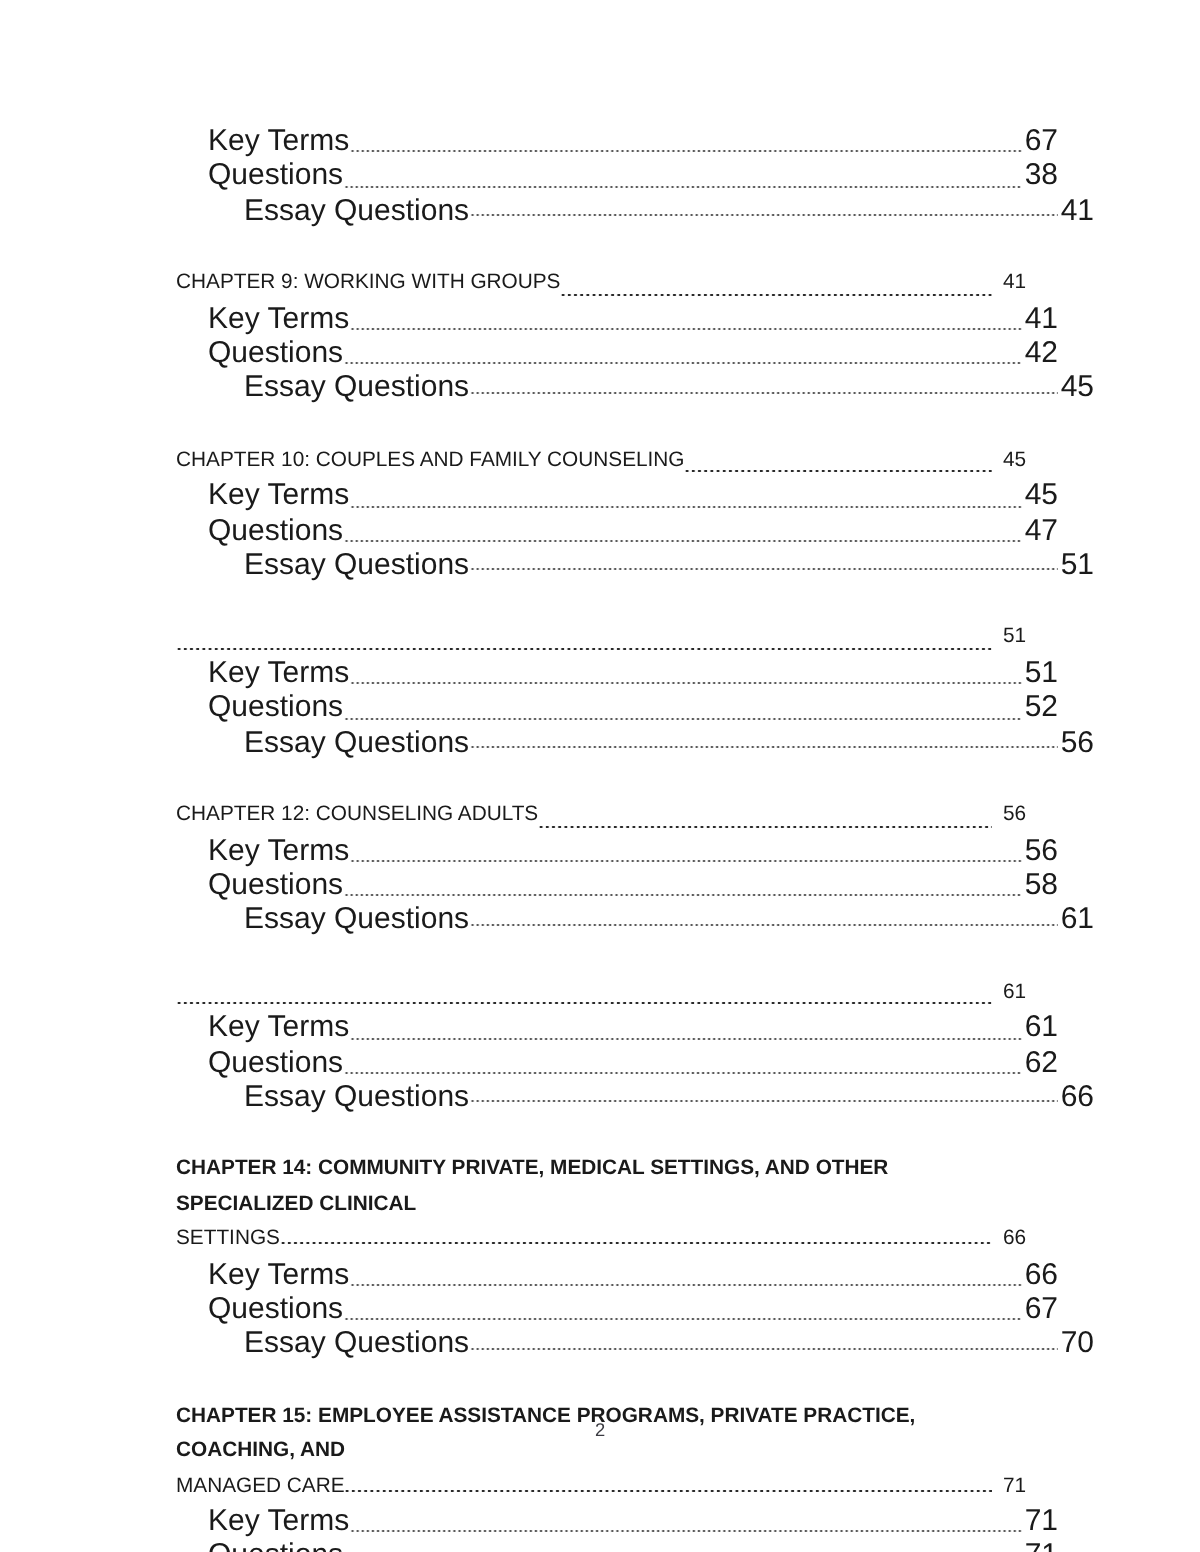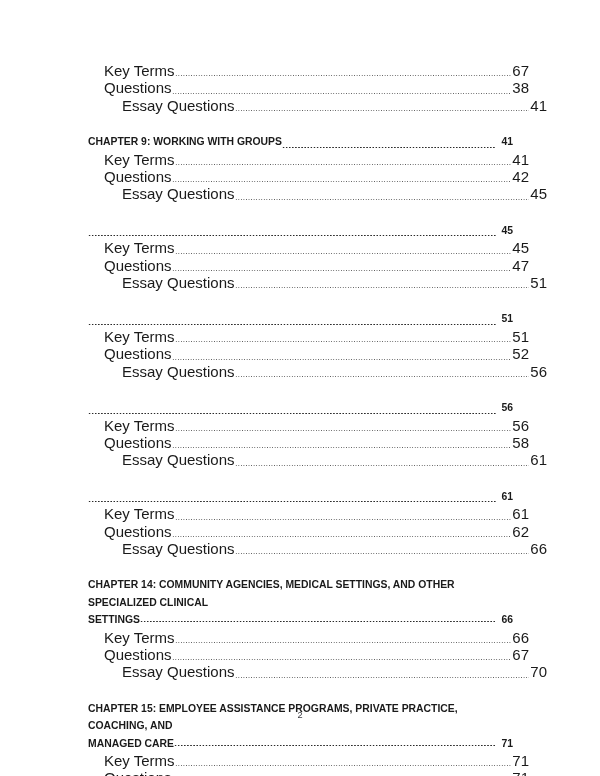"Essay Questions" .lvl-2 { align-items: none -> center }
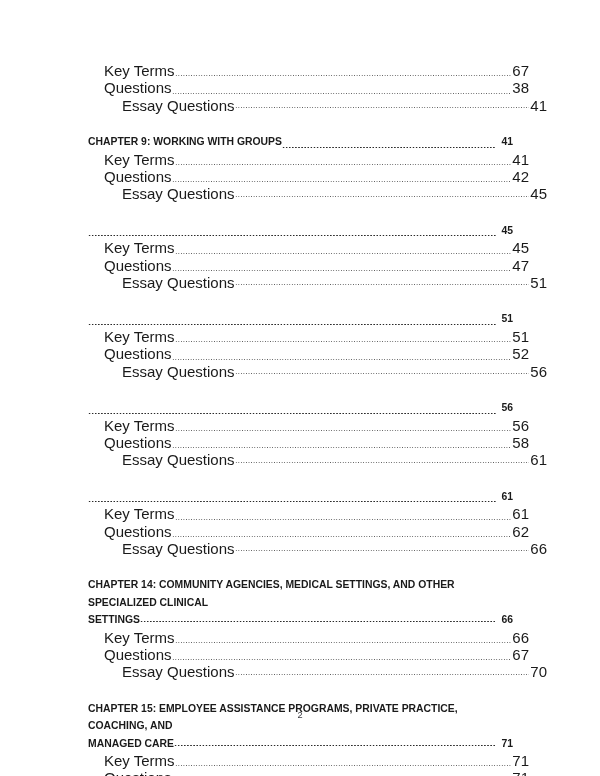"CHAPTER 9: WORKING WITH GROUPS" .entry.bold .title, .entry.bold .pageno { font-weight: bold -> normal }
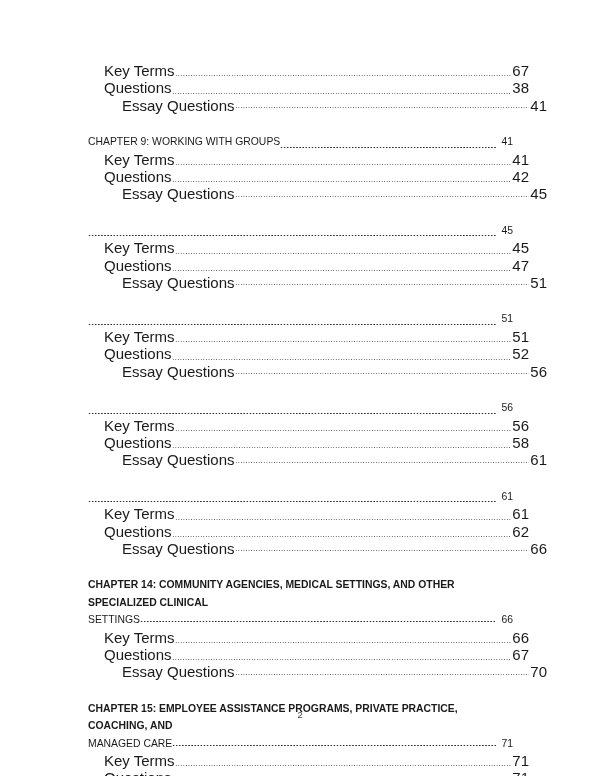"CHAPTER 10: COUPLES AND FAMILY" span.title { html: none -> <span>CHAPTER 10: COUPLES AND FAMILY COUNSELING </span> }
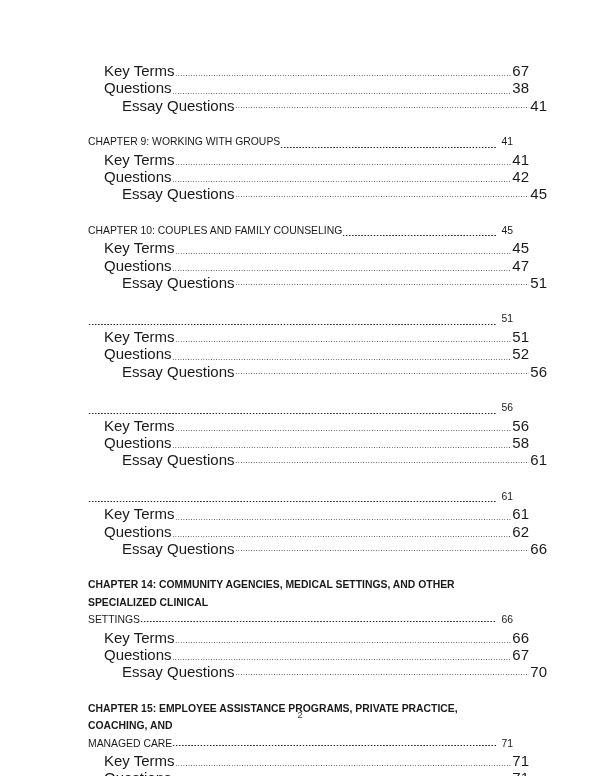"CHAPTER 12: COUNSELING ADULTS" span.title { html: none -> <span>CHAPTER 12: COUNSELING ADULTS </span> }
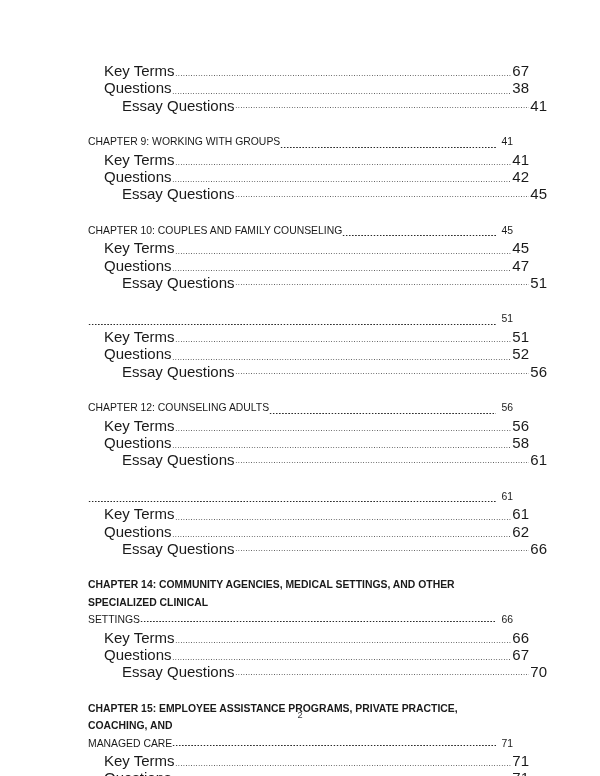"CHAPTER 14: COMMUNITY AGENCIES, MEDICAL" span.wrapline1 { text: AGENCIES -> PRIVATE }
